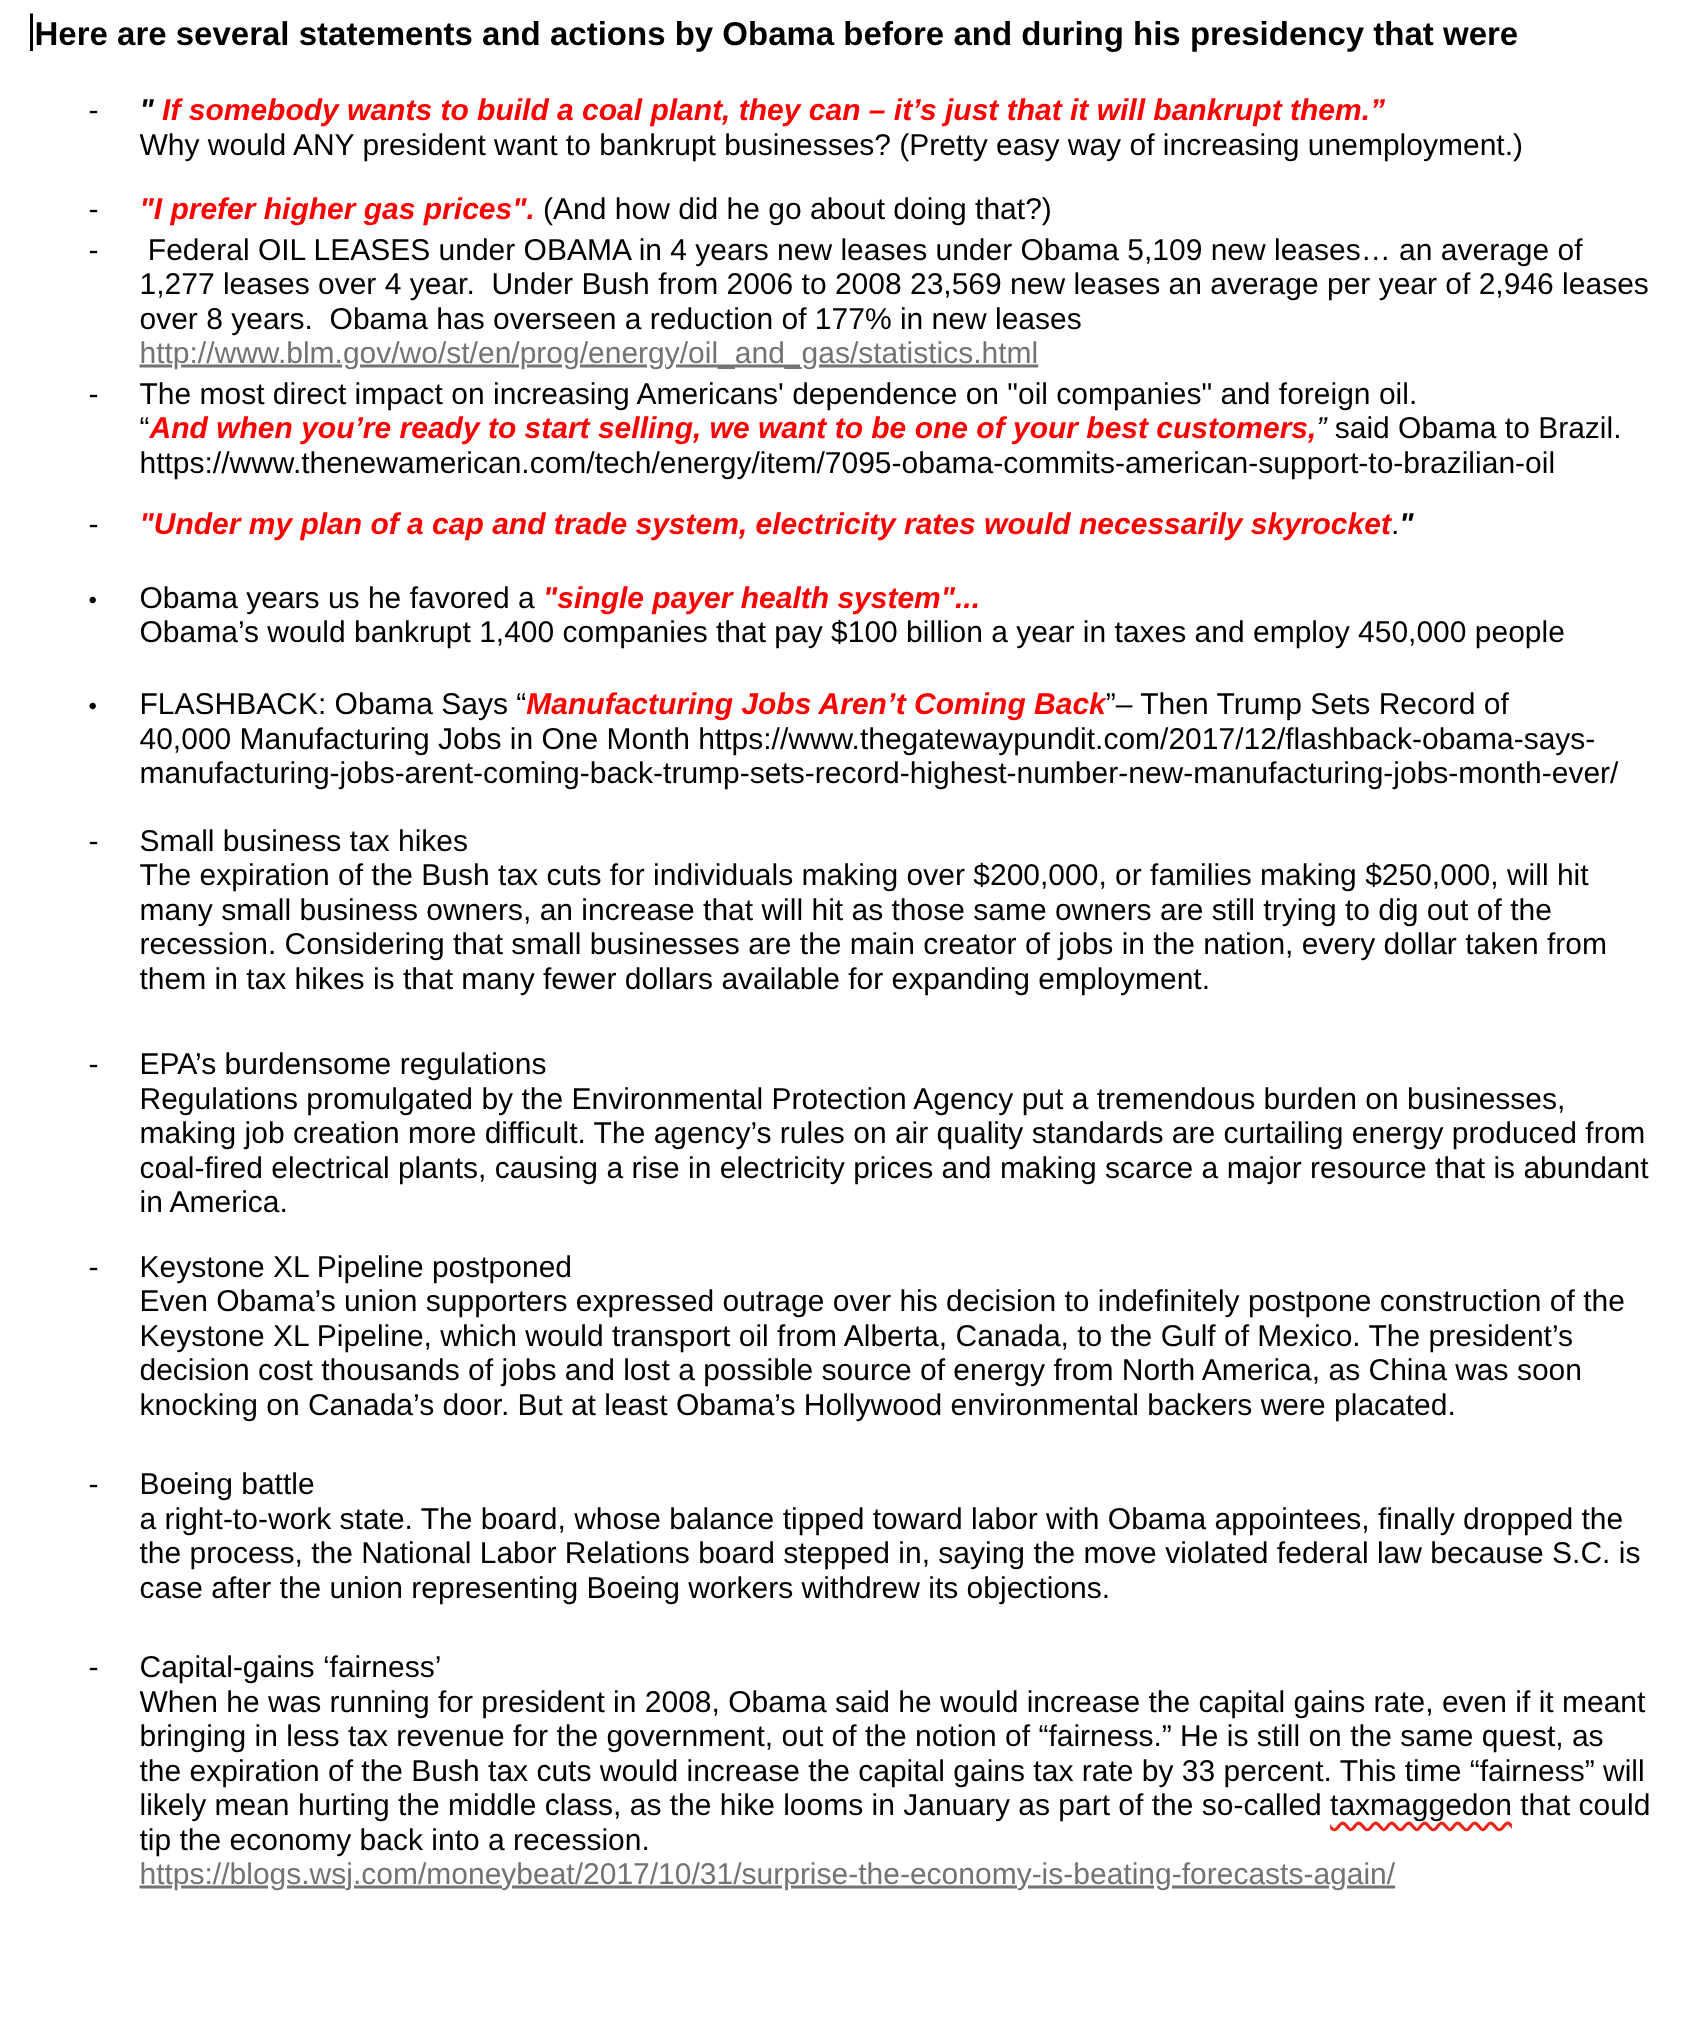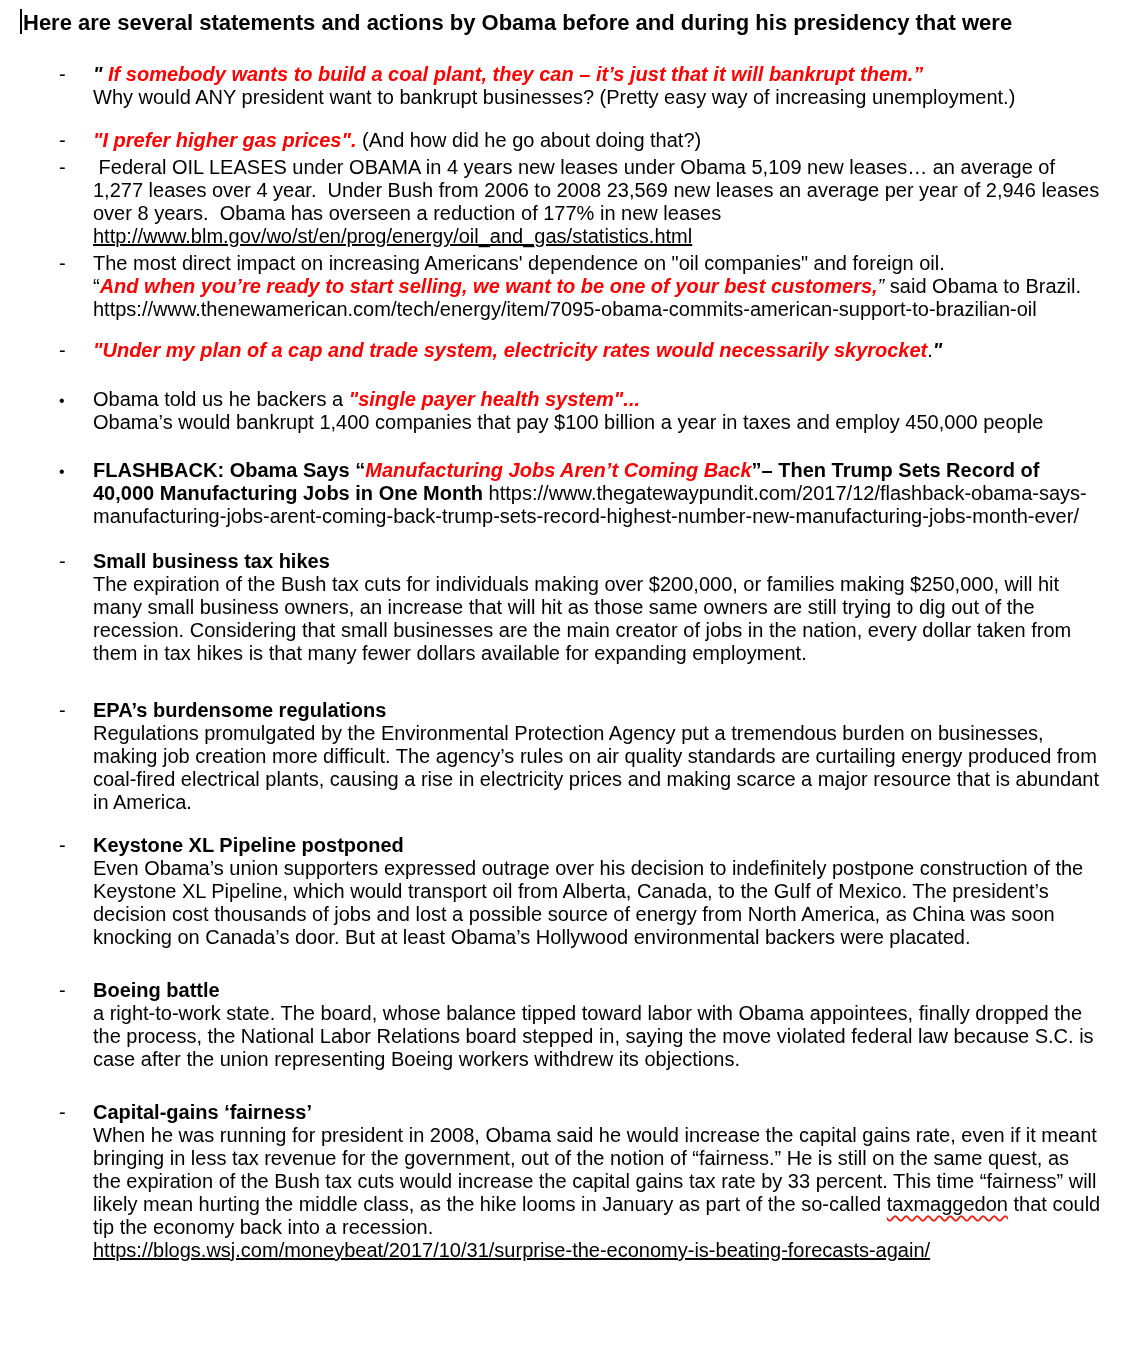"http://www.blm.gov/wo/st/en/prog/energy/" a.a,.a { color: #000000 -> #737373 }
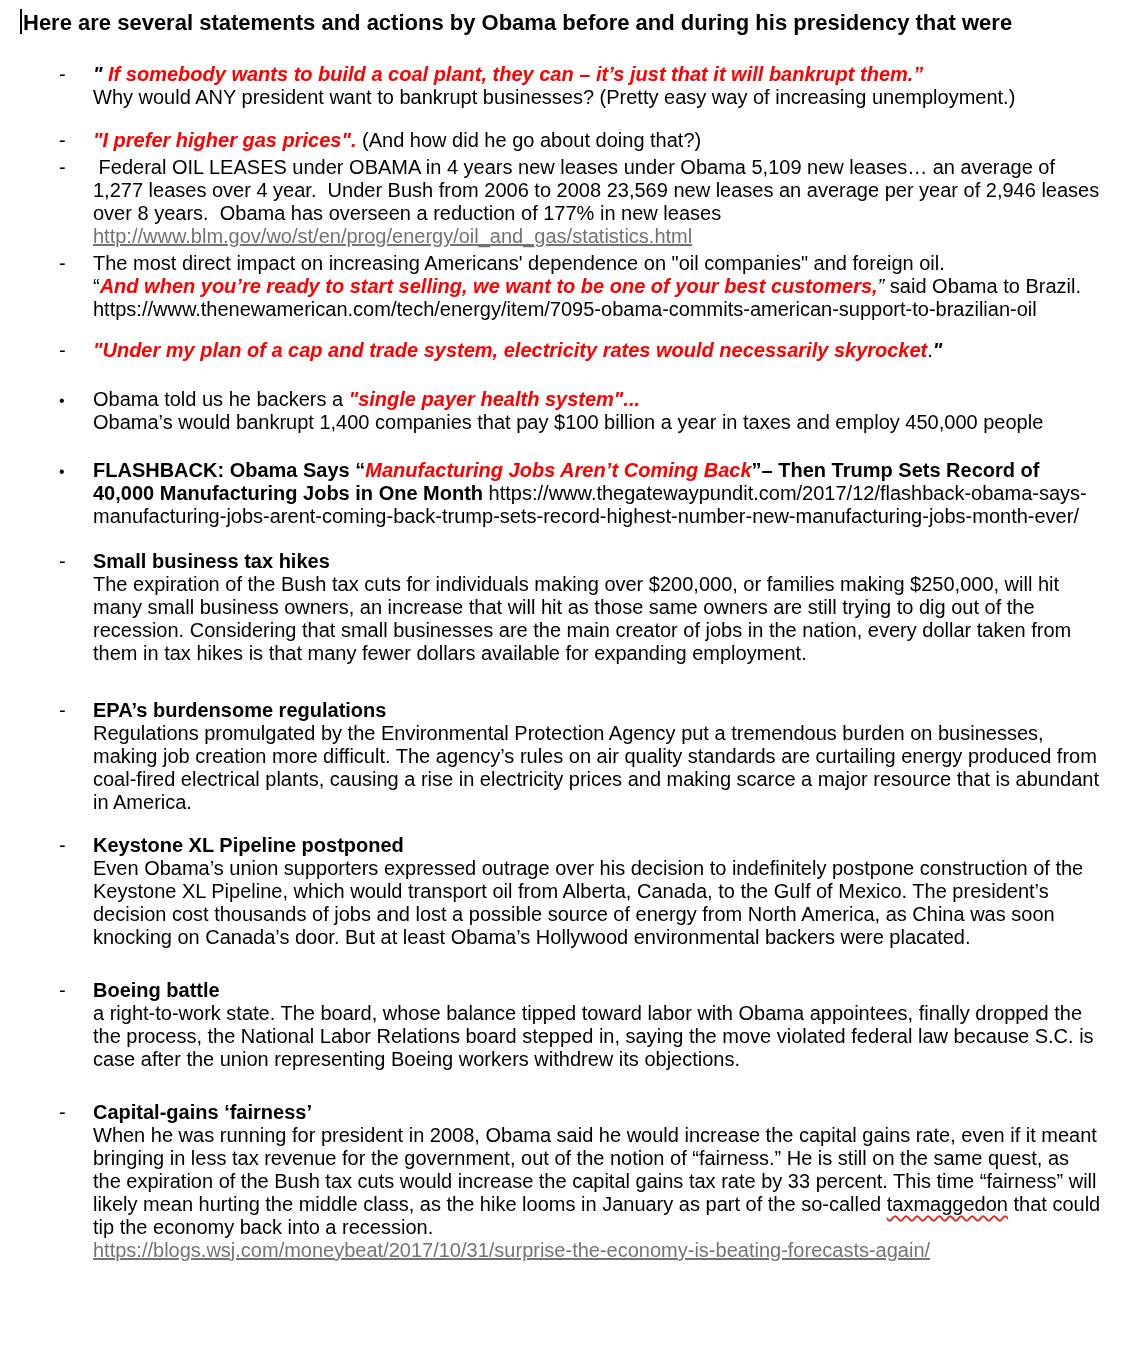"Obama told us he backers" span { text: told us he backers -> years us he favored }
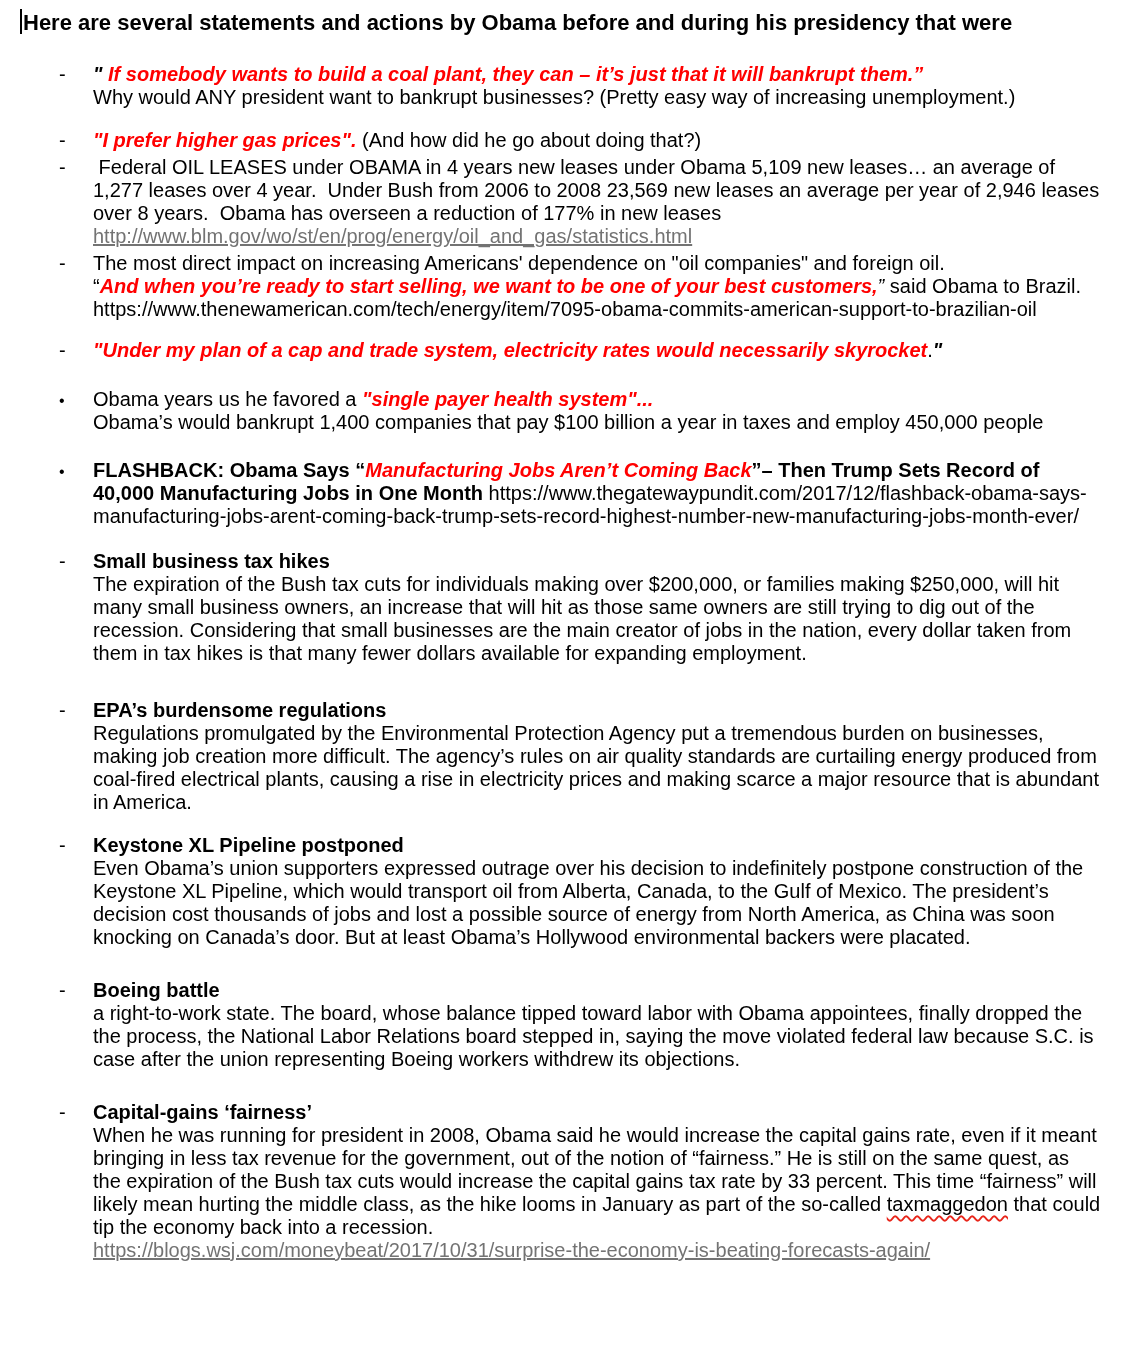"FLASHBACK: Obama Says “" .b { font-weight: bold -> normal }
